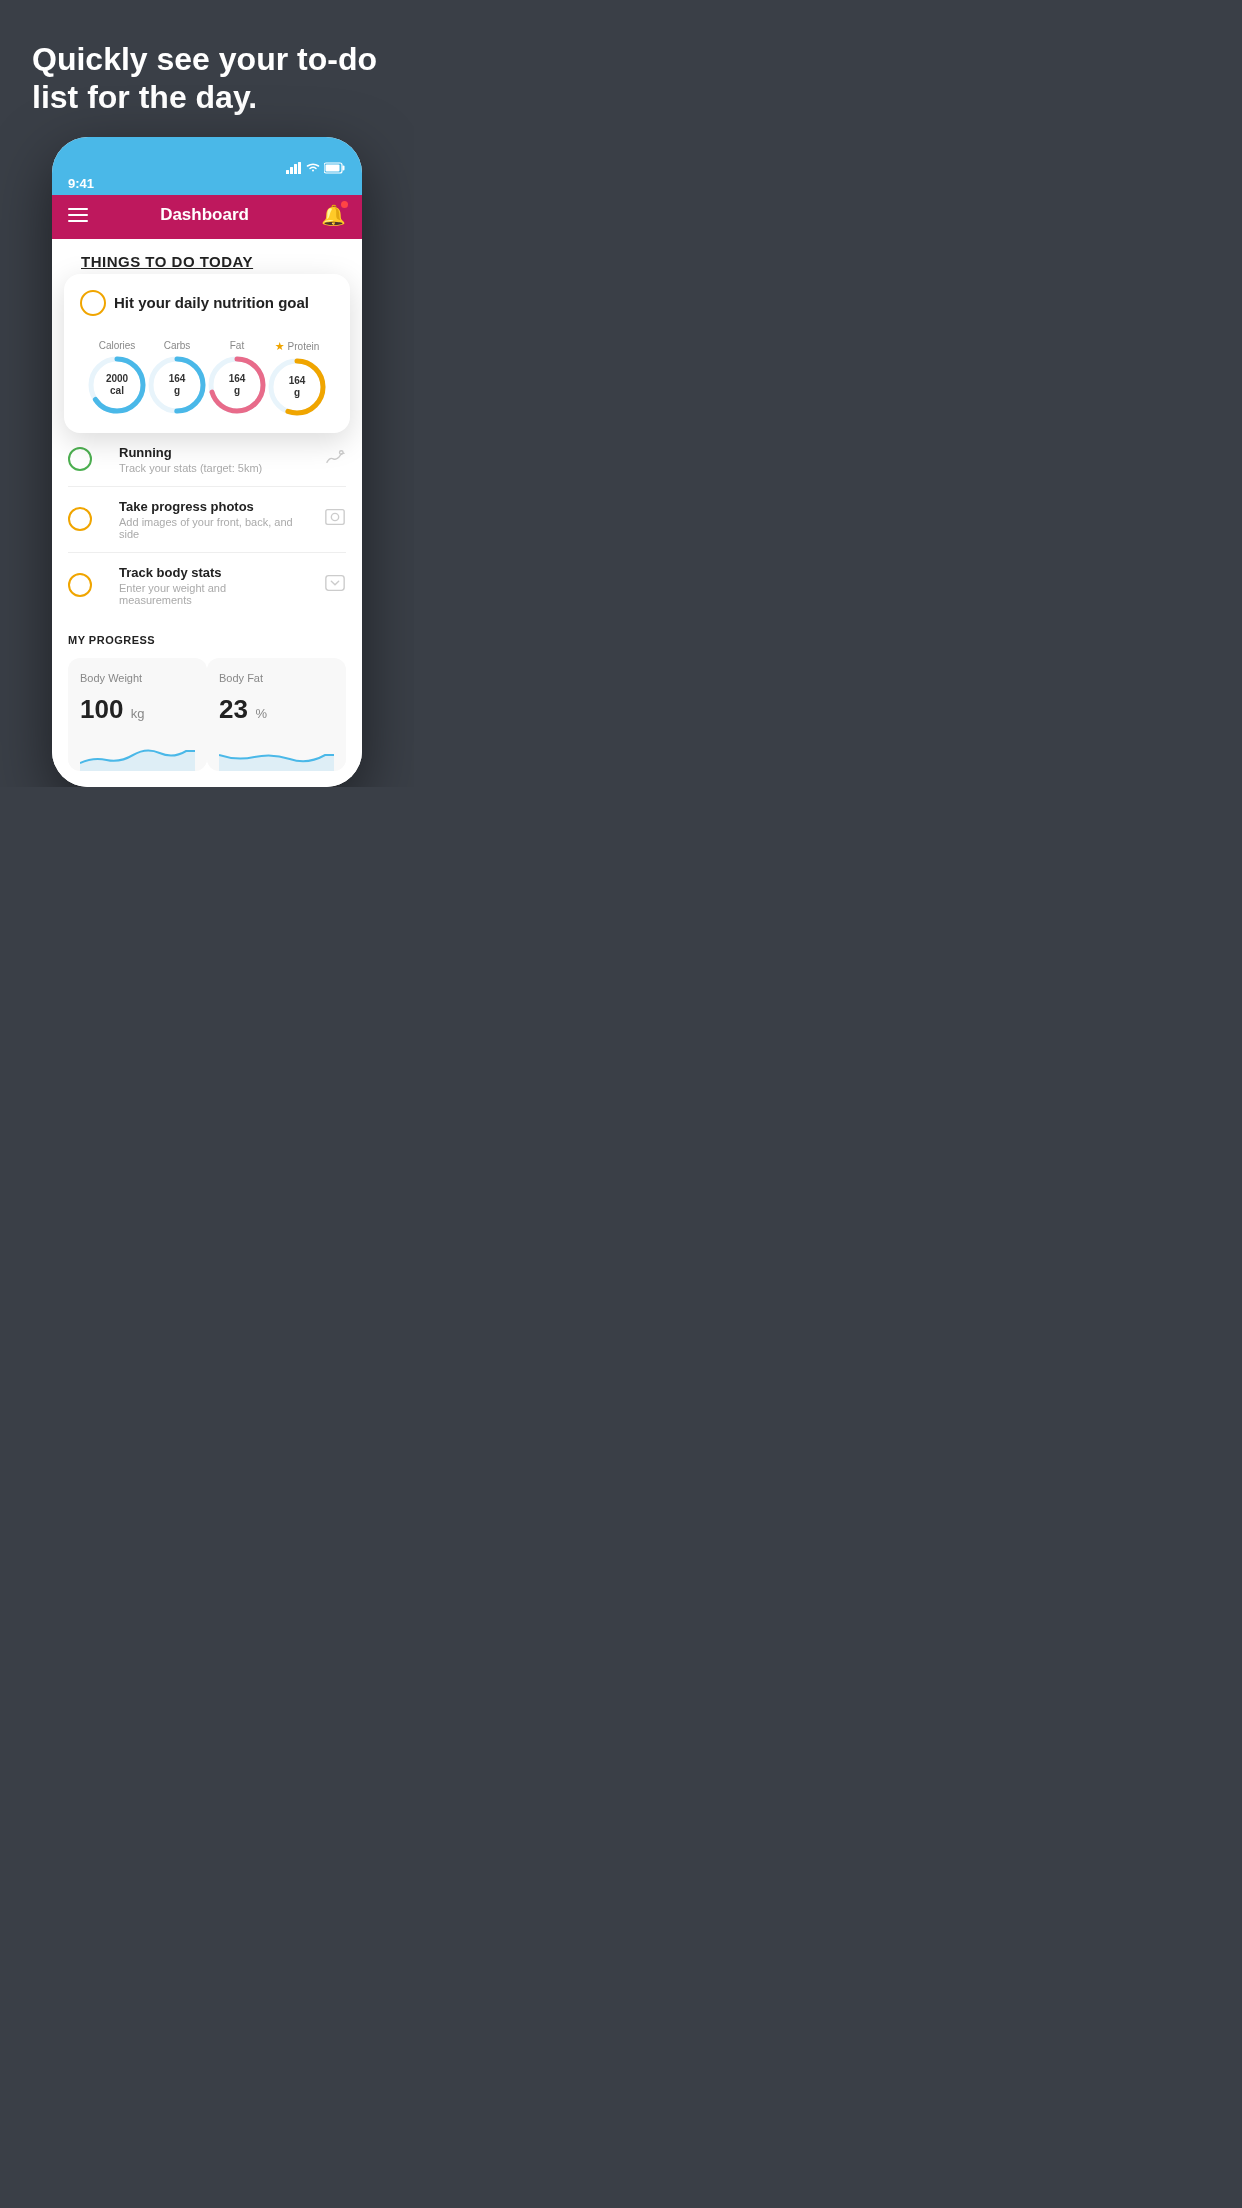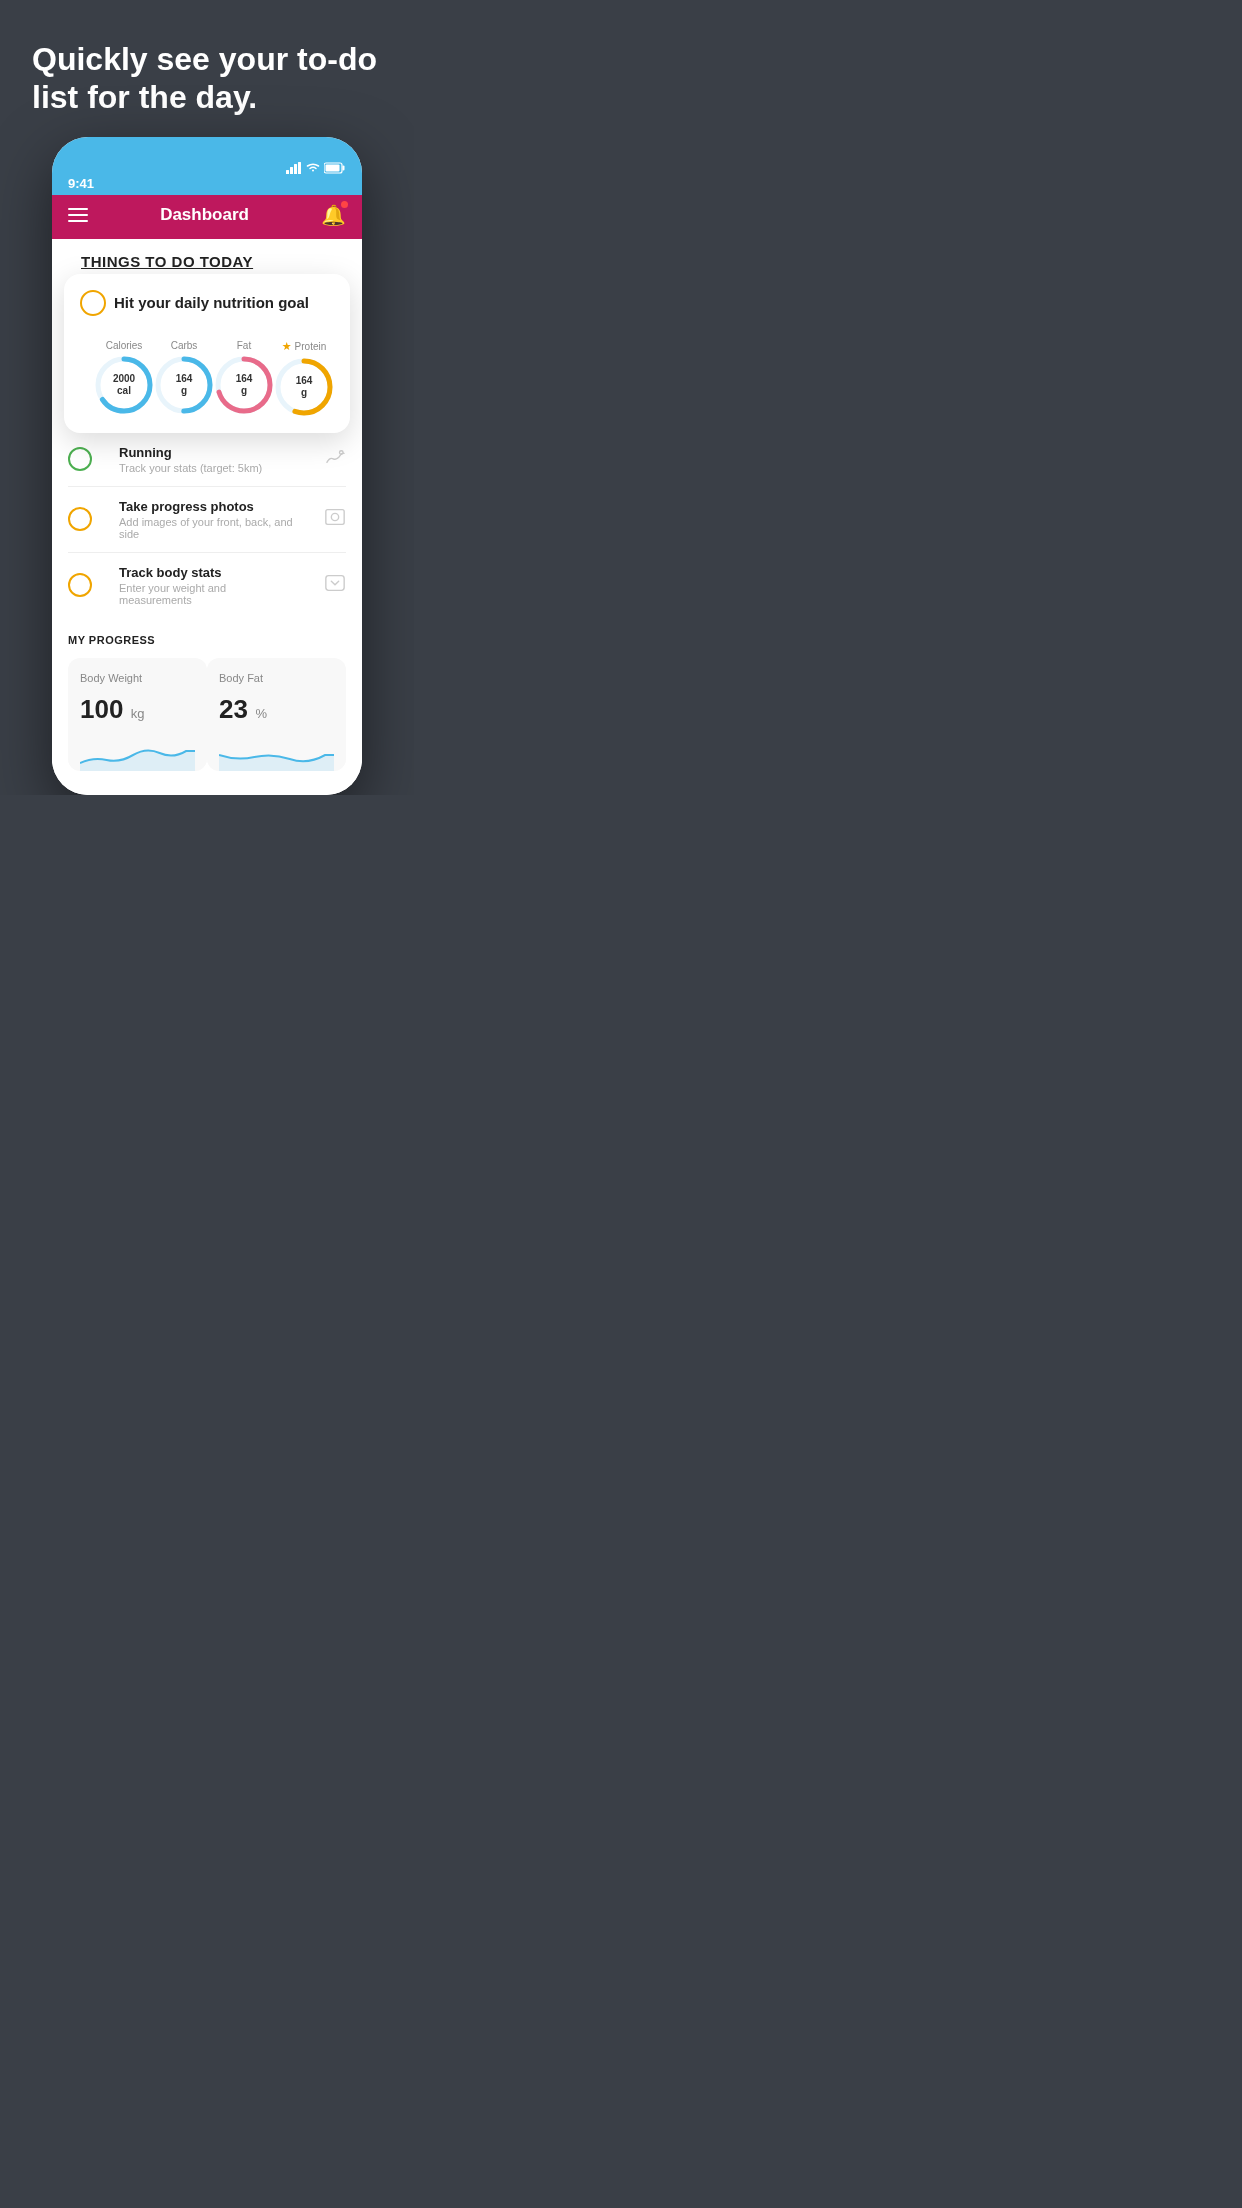"Calories" .nutrition-row { justify-content: flex-end -> center }
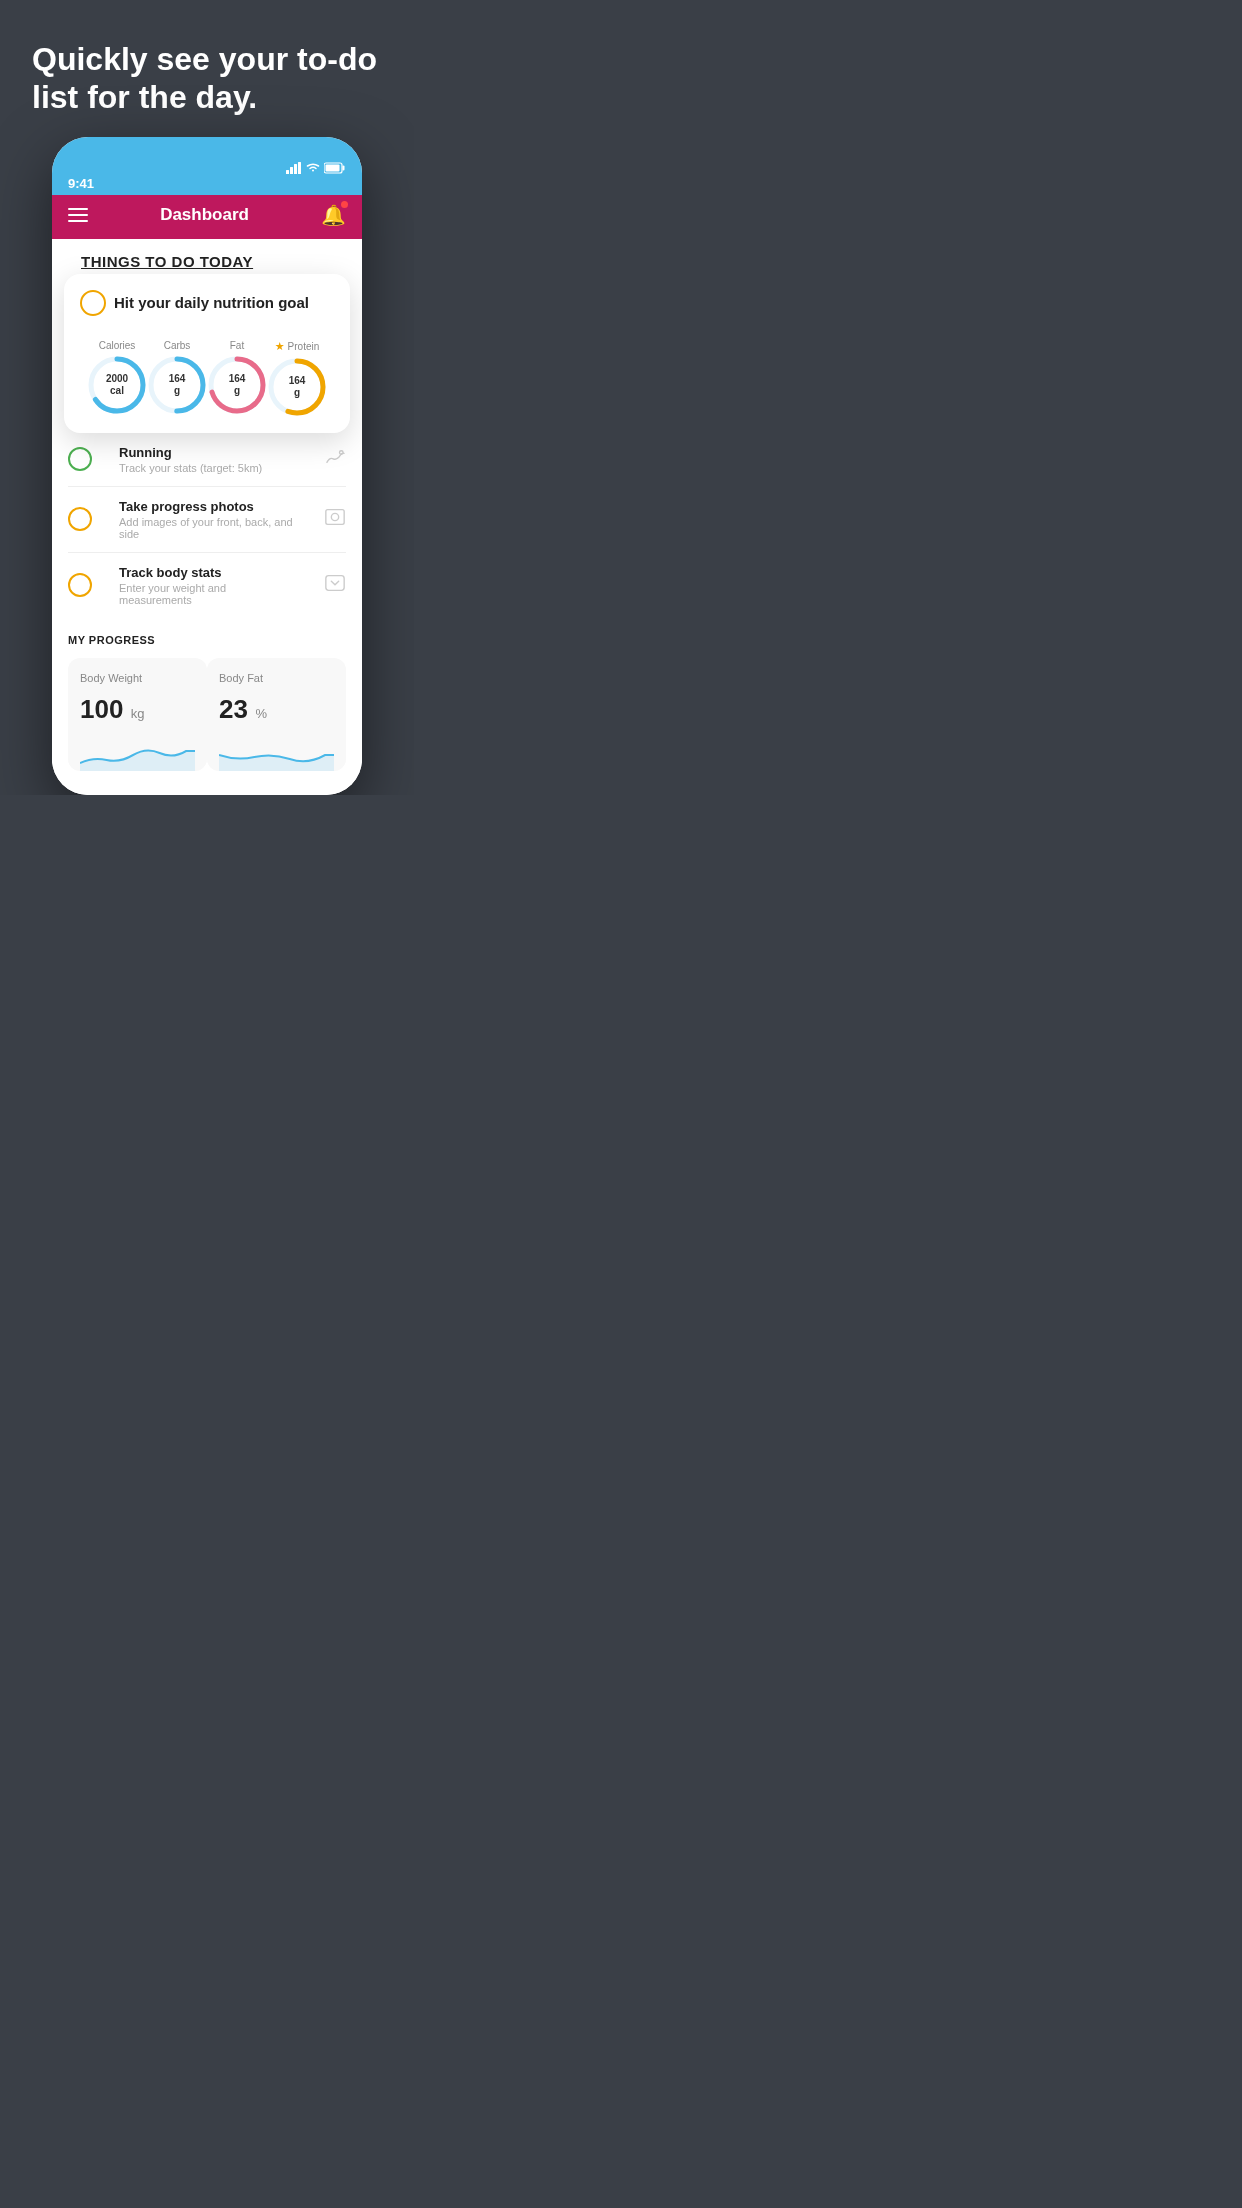"MY PROGRESS" .progress-section { padding: 16px 16px 8px 16px -> 16px 16px 0 16px }
